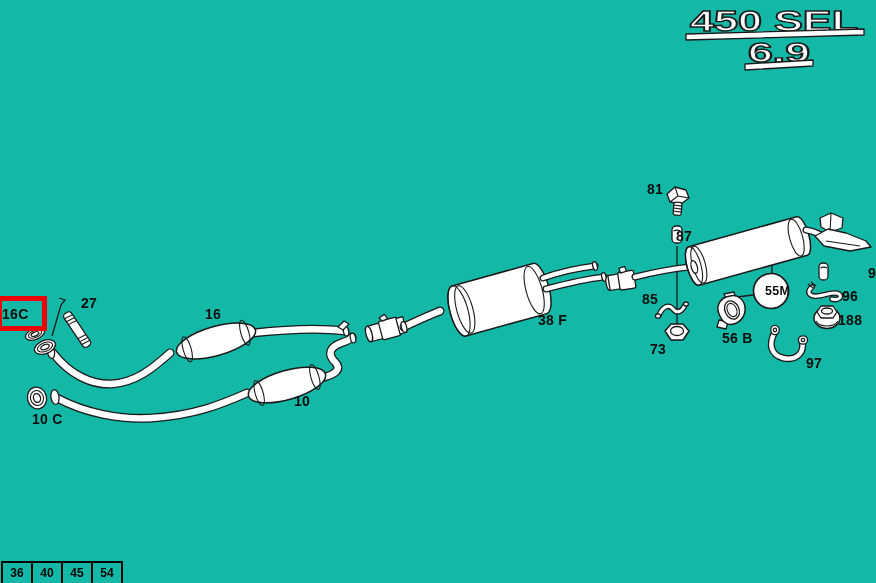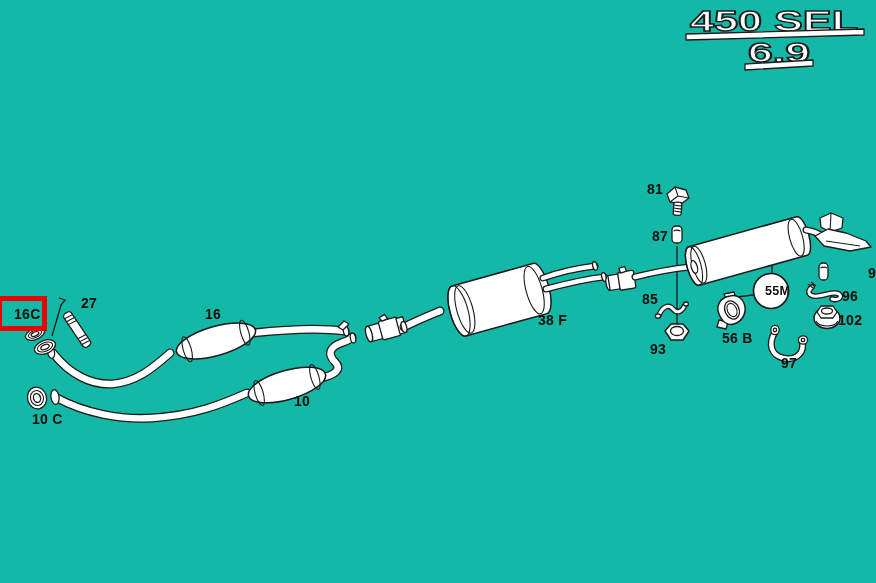"87" span.part-label { left: 652px -> 676px }
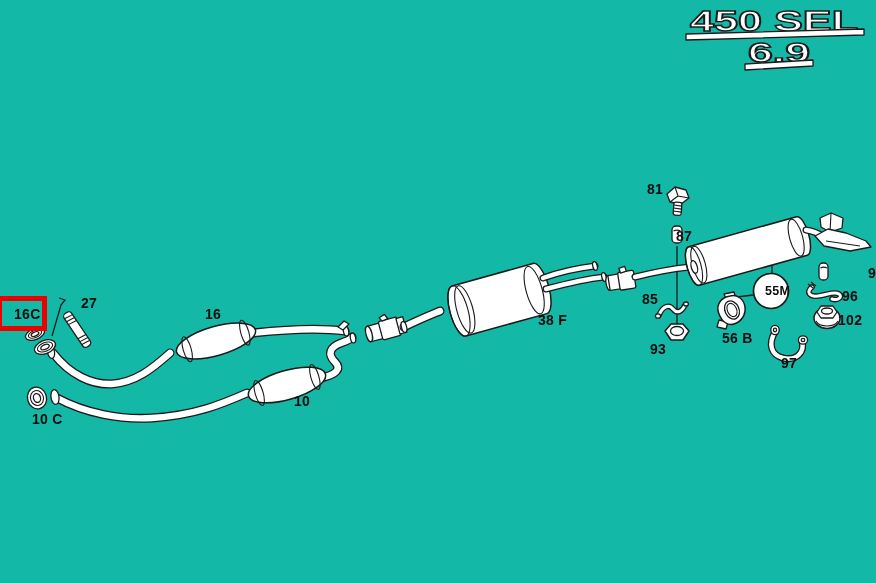"16C" .red-box .part-label { padding-left: 12px -> none }
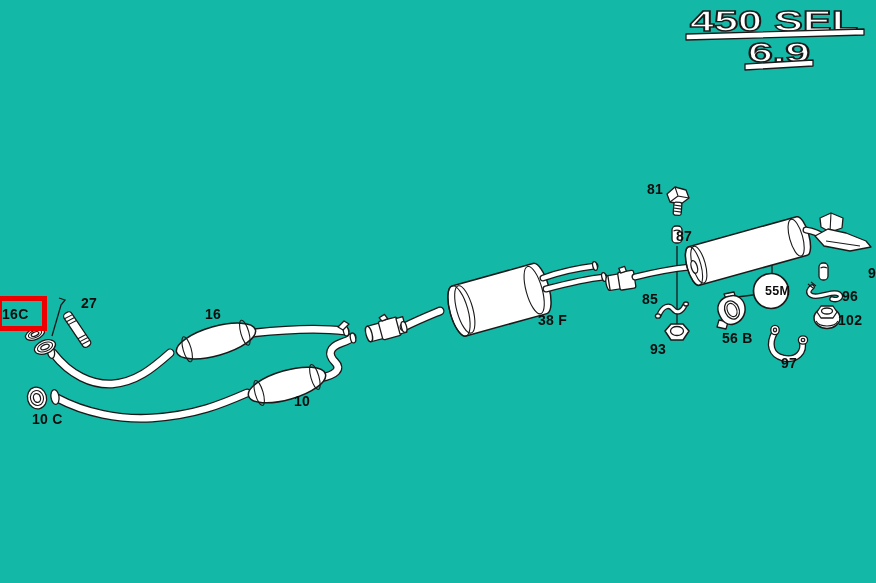"102" span.part-label { text: 102 -> 188 }
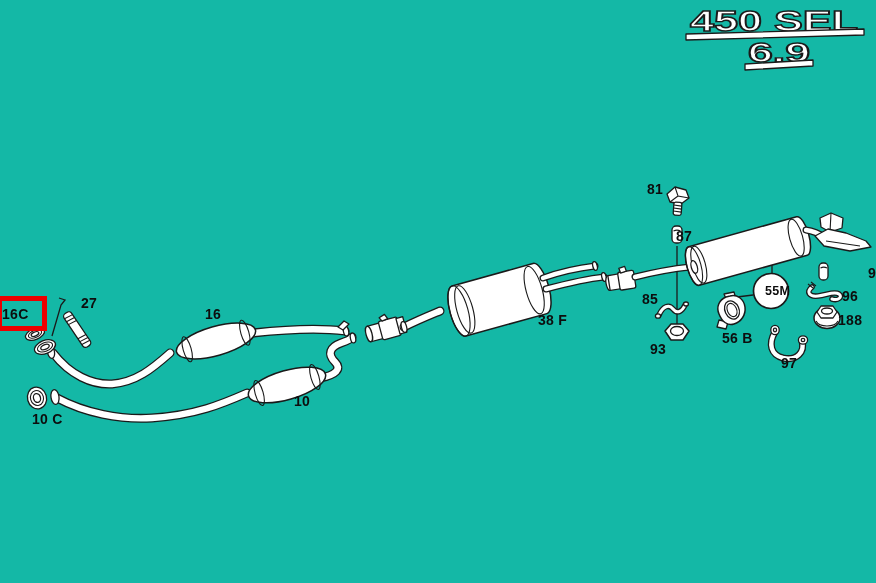"93" span.part-label { text: 93 -> 73 }
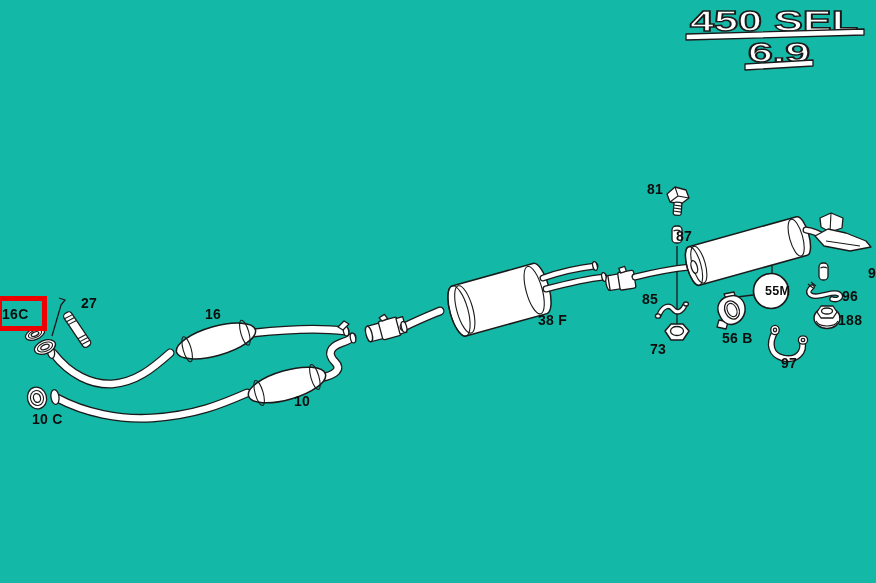"97" span.part-label { left: 781px -> 806px }
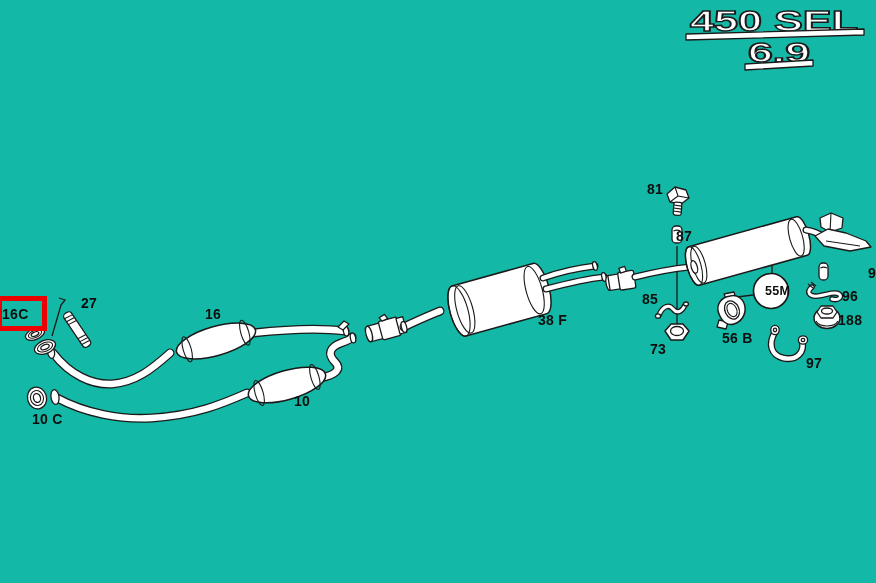"36" div.footer { html: none -> <div> <div>36</div> <div>40</div> <div>45</div> <div>54</div> </div> }
